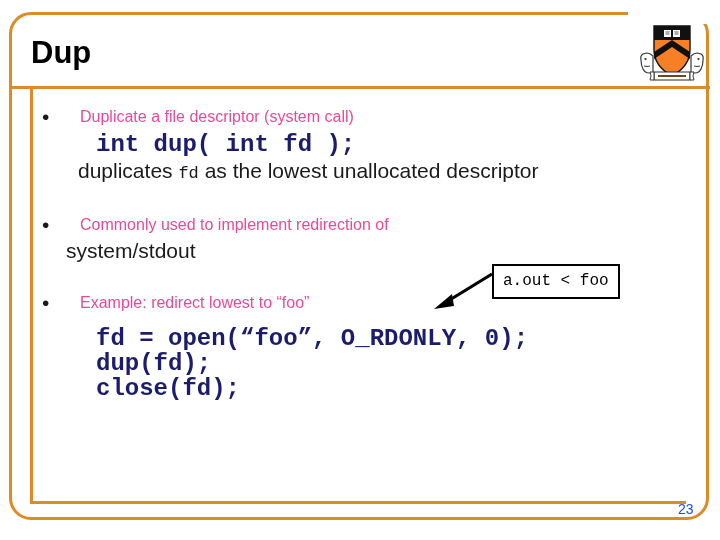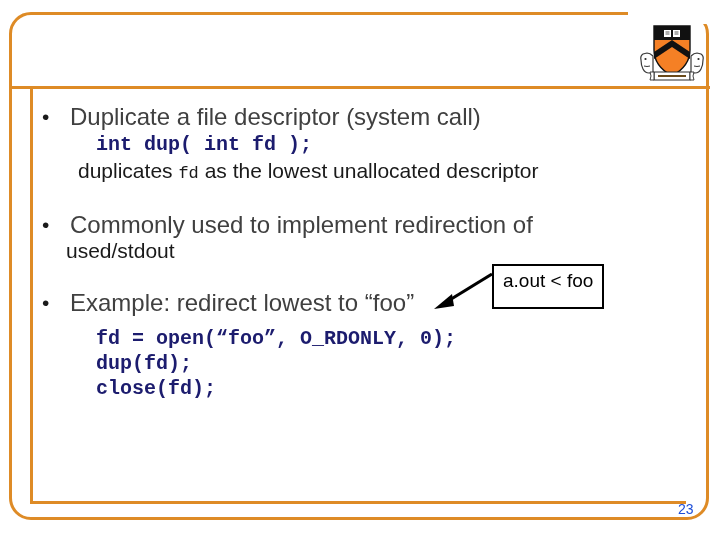"Dup" div.slide-title { html: none -> <div>Dup</div> }
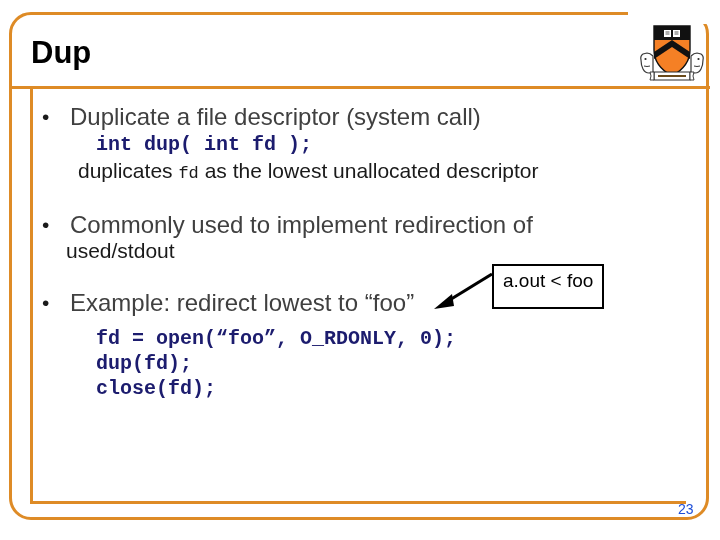"Duplicate a file descriptor (system" .bullet-text { color: #404040 -> #ec4899; font-size: 24px -> 16px; margin-left: 28px -> 38px }
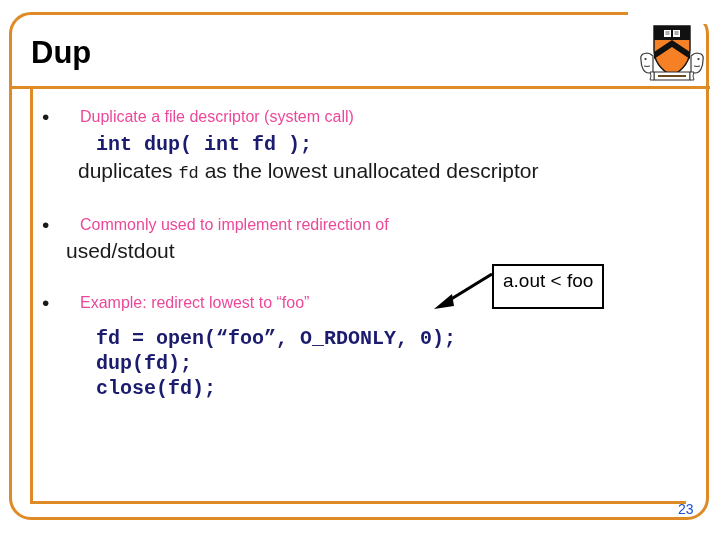"int dup( int fd );" .code { font-size: 20px -> 24px }
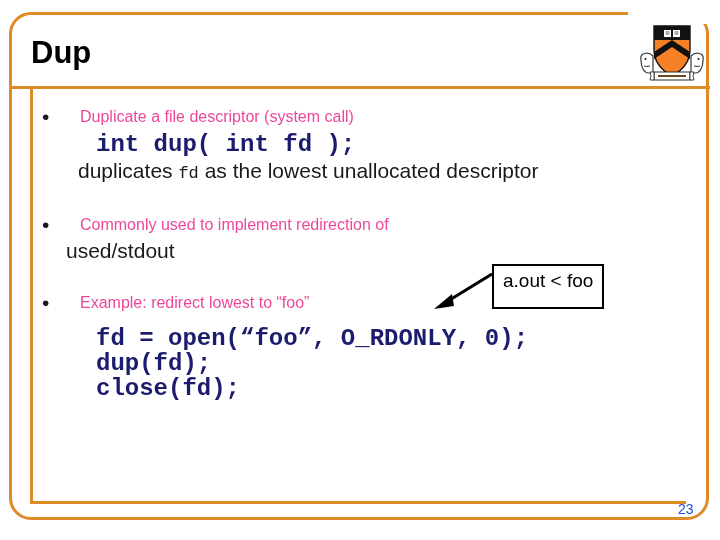"used/stdout" div.b2-l2 { text: used/stdout -> system/stdout }
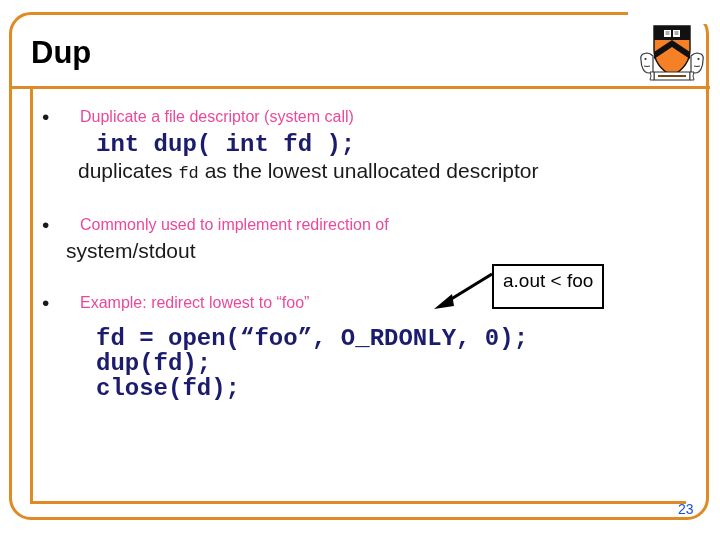"a.out < foo" .callout { font-family: Liberation Sans, sans-serif -> Liberation Mono, monospace; font-size: 19px -> 16px; height: 45px -> 35px }
